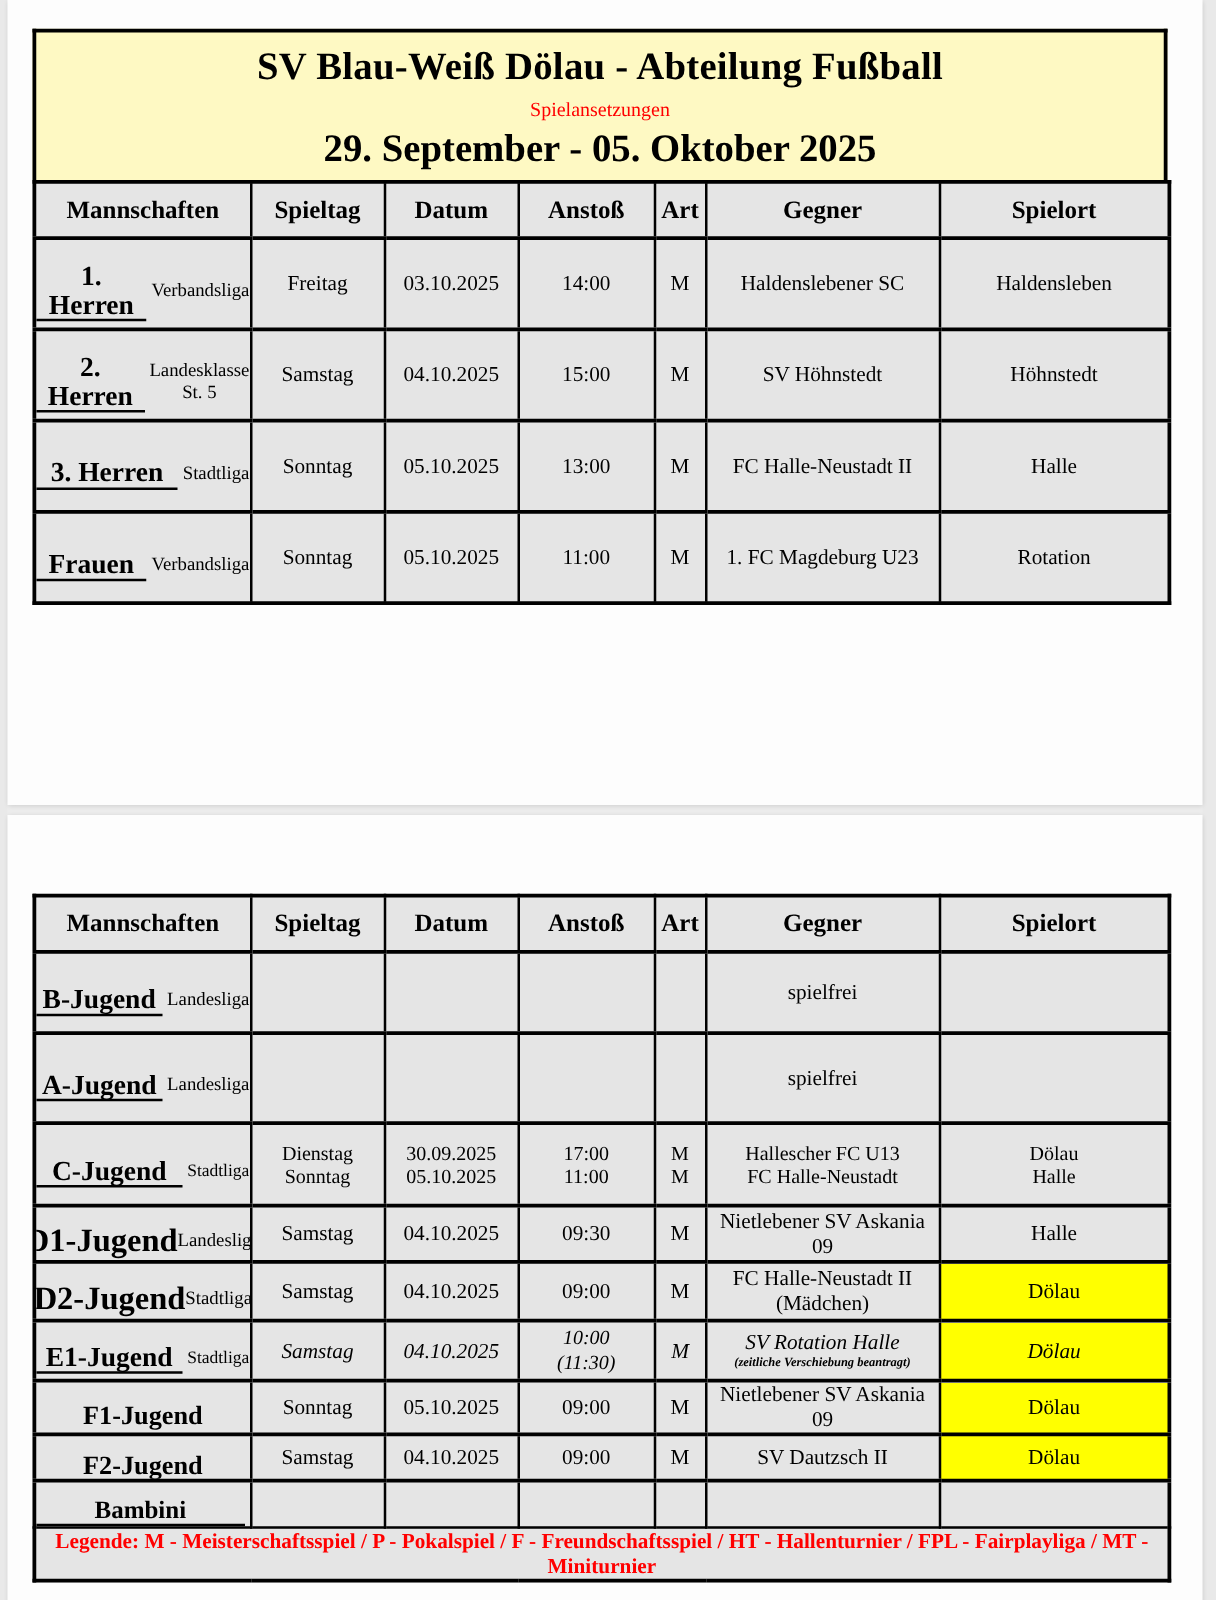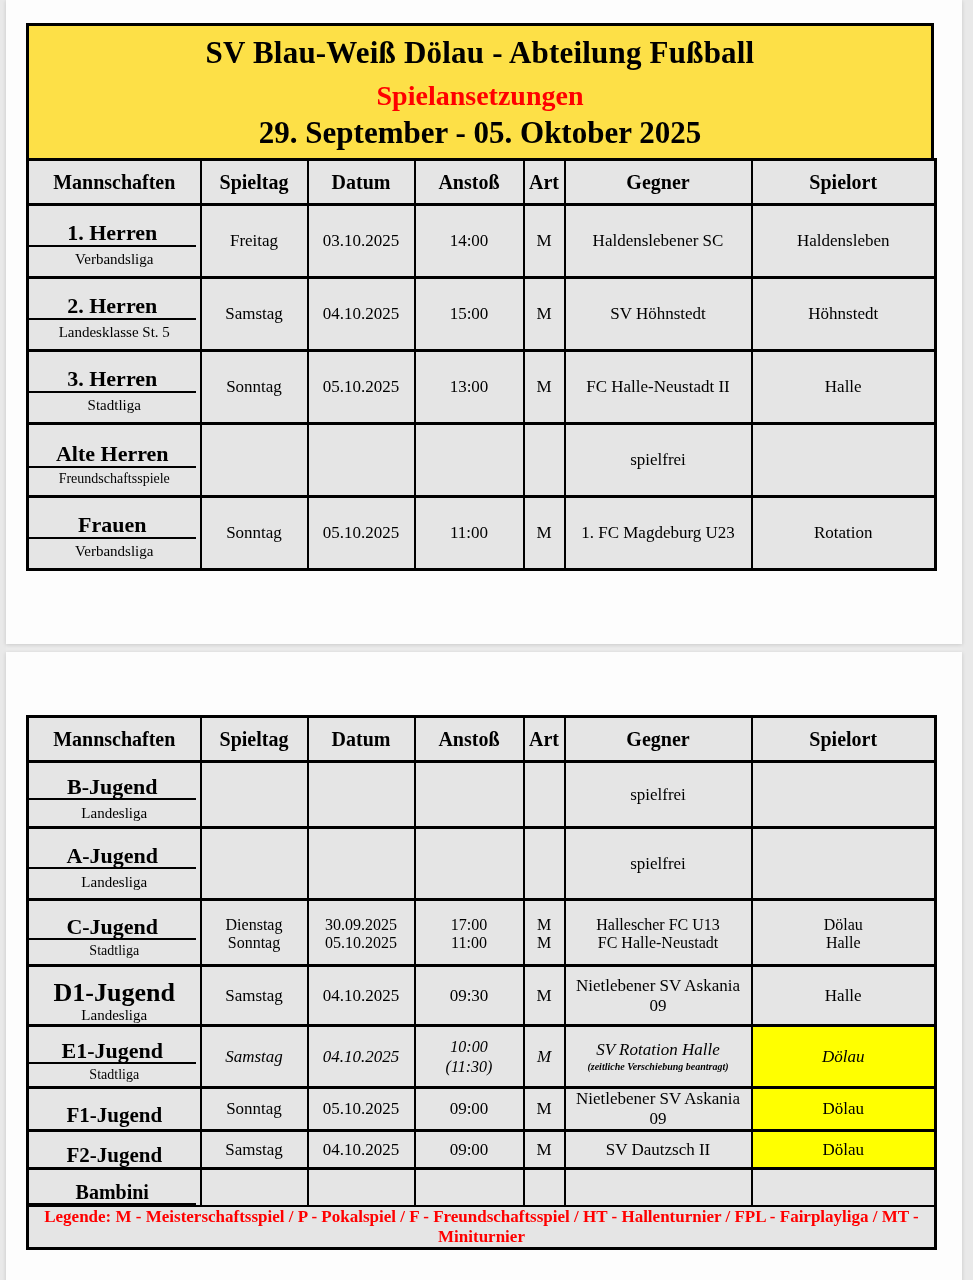"SV Blau-Weiß Dölau - Abteilung" .titlebox { background: #fde047 -> #fef9c3 }
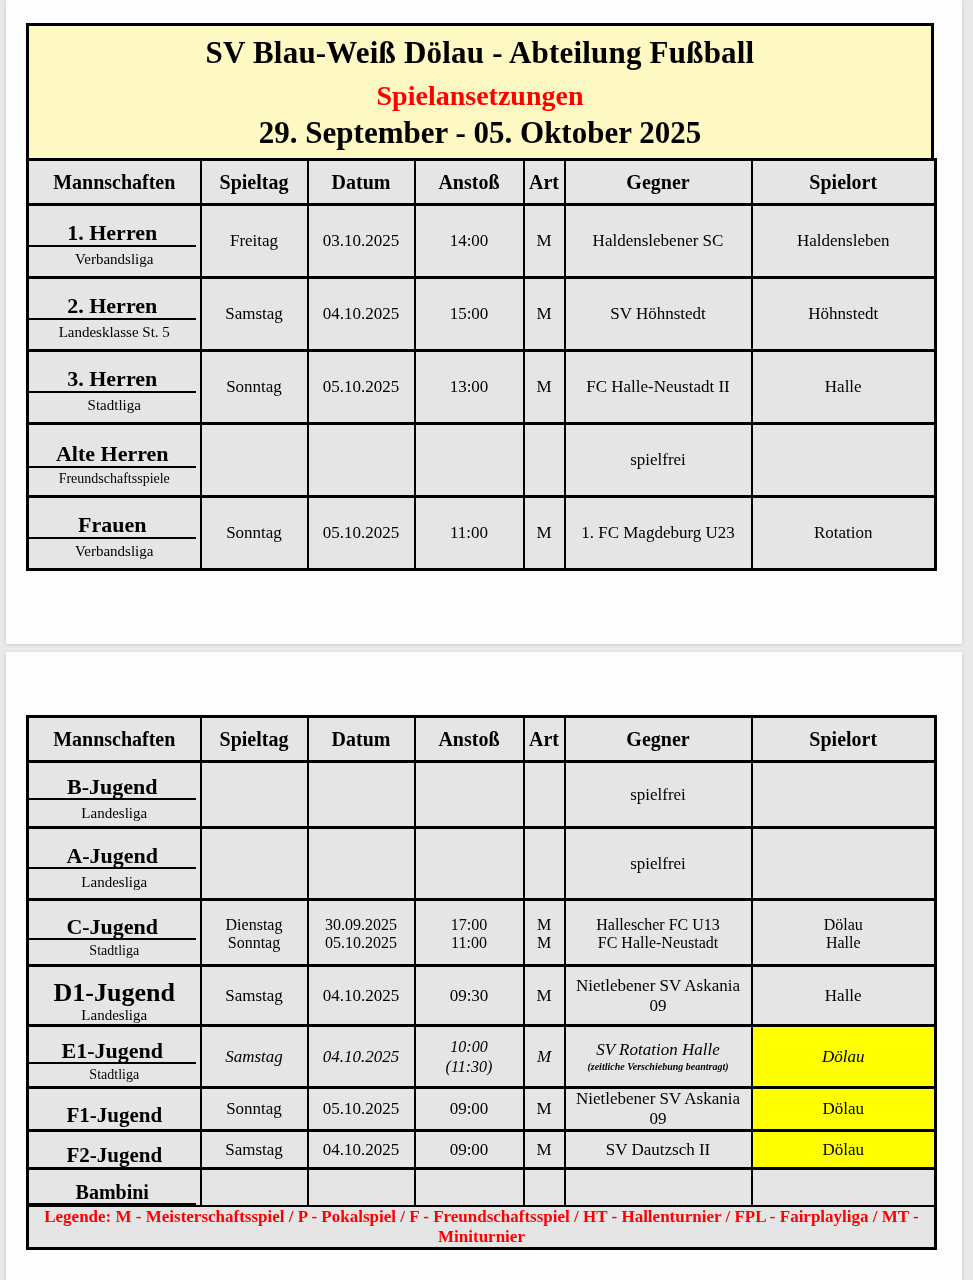"Spielansetzungen" .subtitle { font-size: 28px -> 16px; font-weight: bold -> normal }
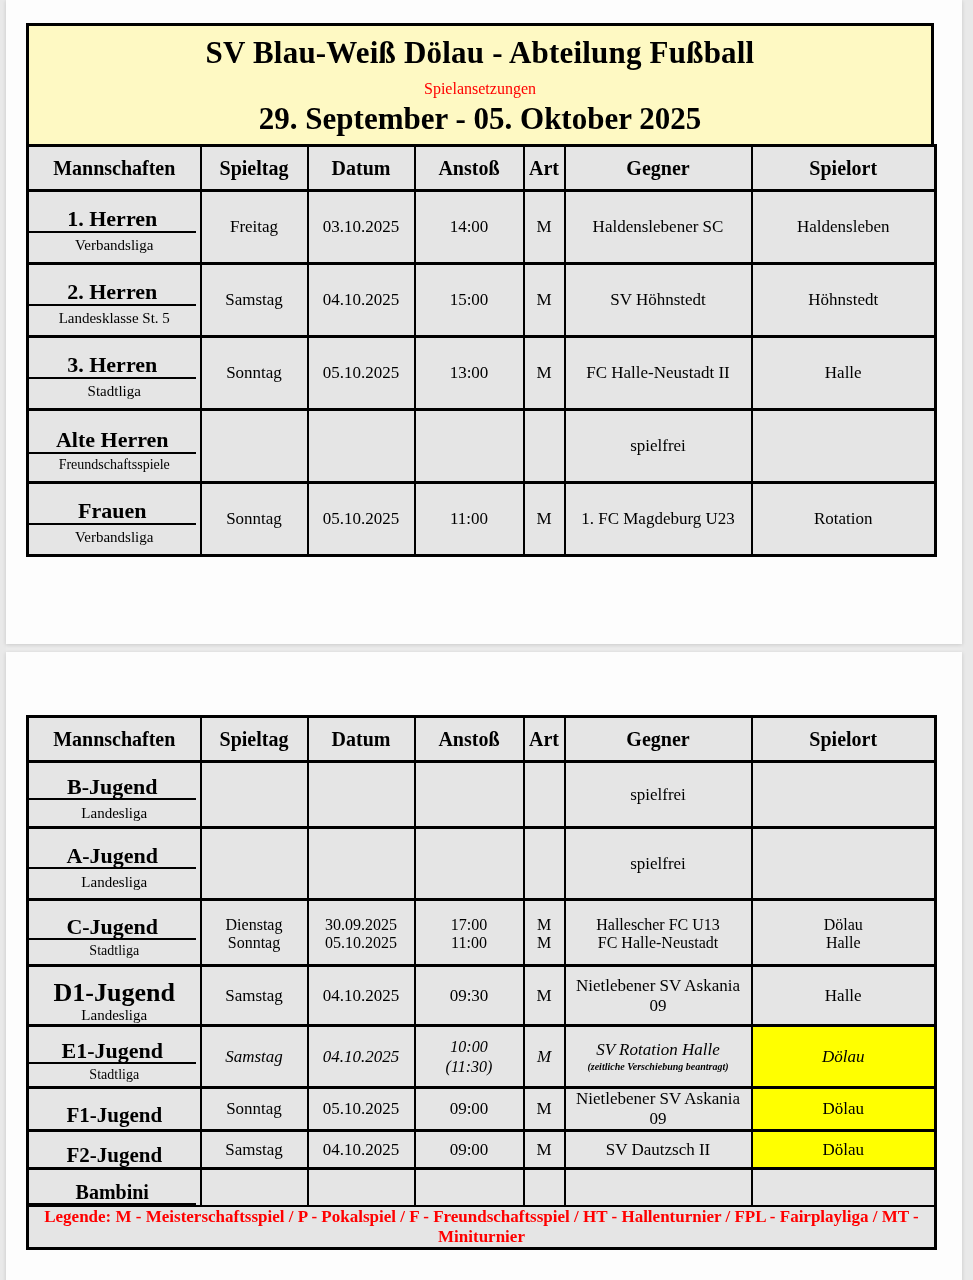"1. Herren" .mwrap { flex-direction: column -> row }
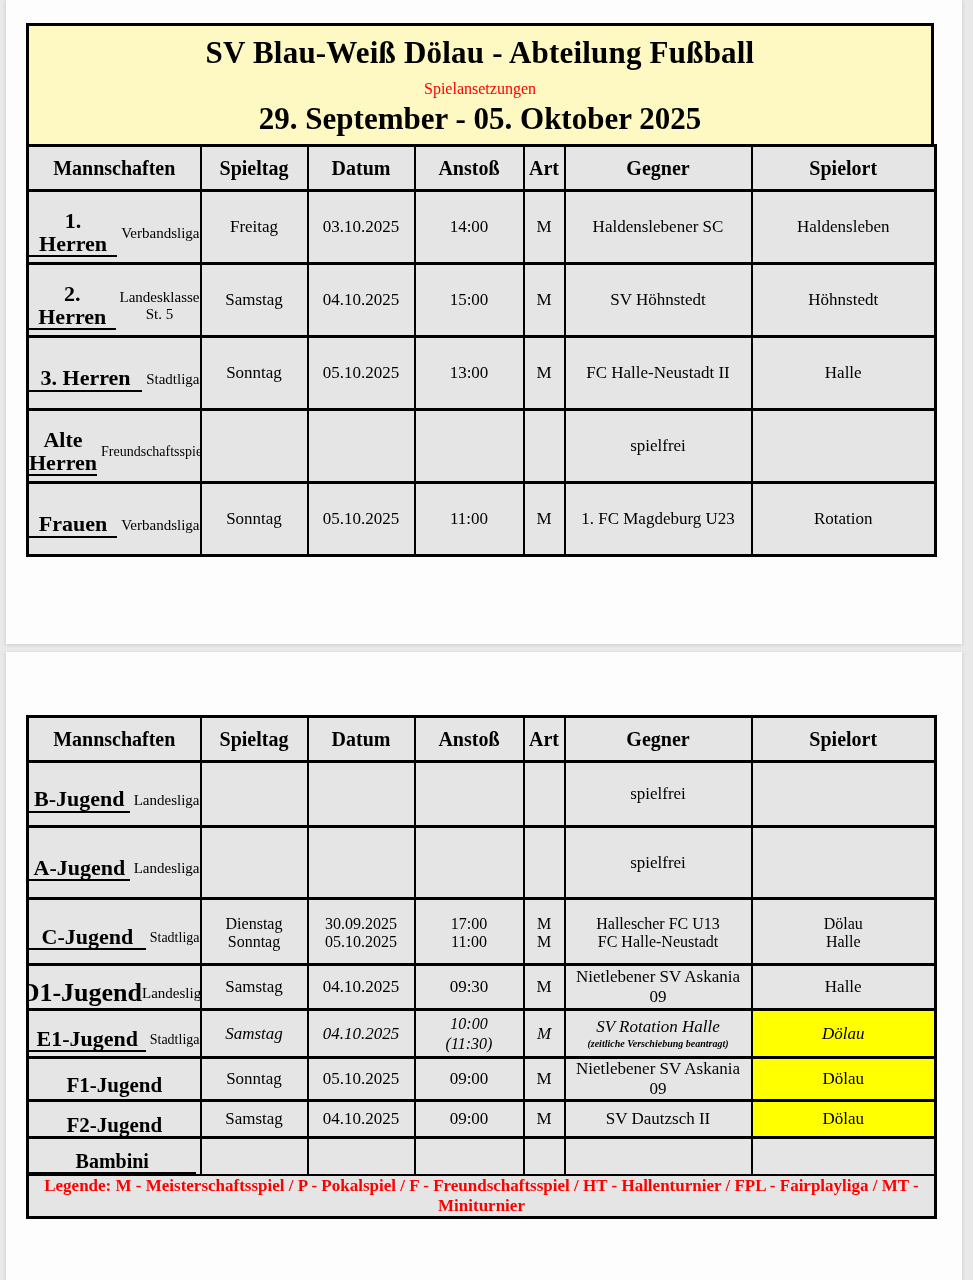"Alte Herren" tr.trow { html: <tr> <td> <div> <div>Alte Herren</div> <div>Freundschaftsspiele</div> </div> </td> <td></td> <td></td> <td></td> <td></td> <td>spielfrei</td> <td></td> </tr> -> none }
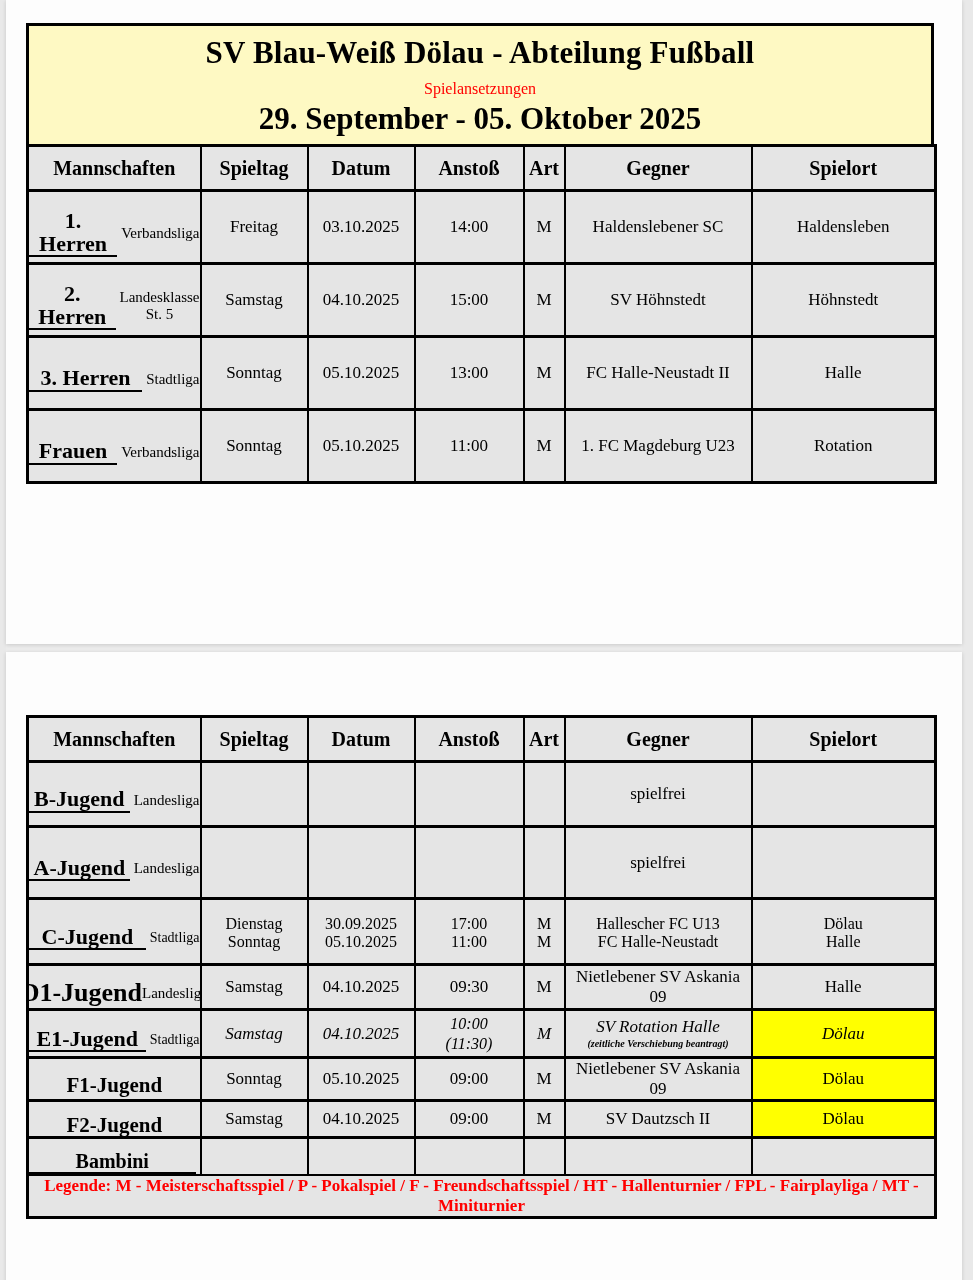"D2-Jugend" tr.trow { html: none -> <tr> <td> <div> <div>D2-Jugend</div> <div>Stadtliga</div> </div> </td> <td>Samstag</td> <td>04.10.2025</td> <td>09:00</td> <td>M</td> <td> <div>FC Halle-Neustadt II</div> <div>(Mädchen)</div> </td> <td>Dölau</td> </tr> }
